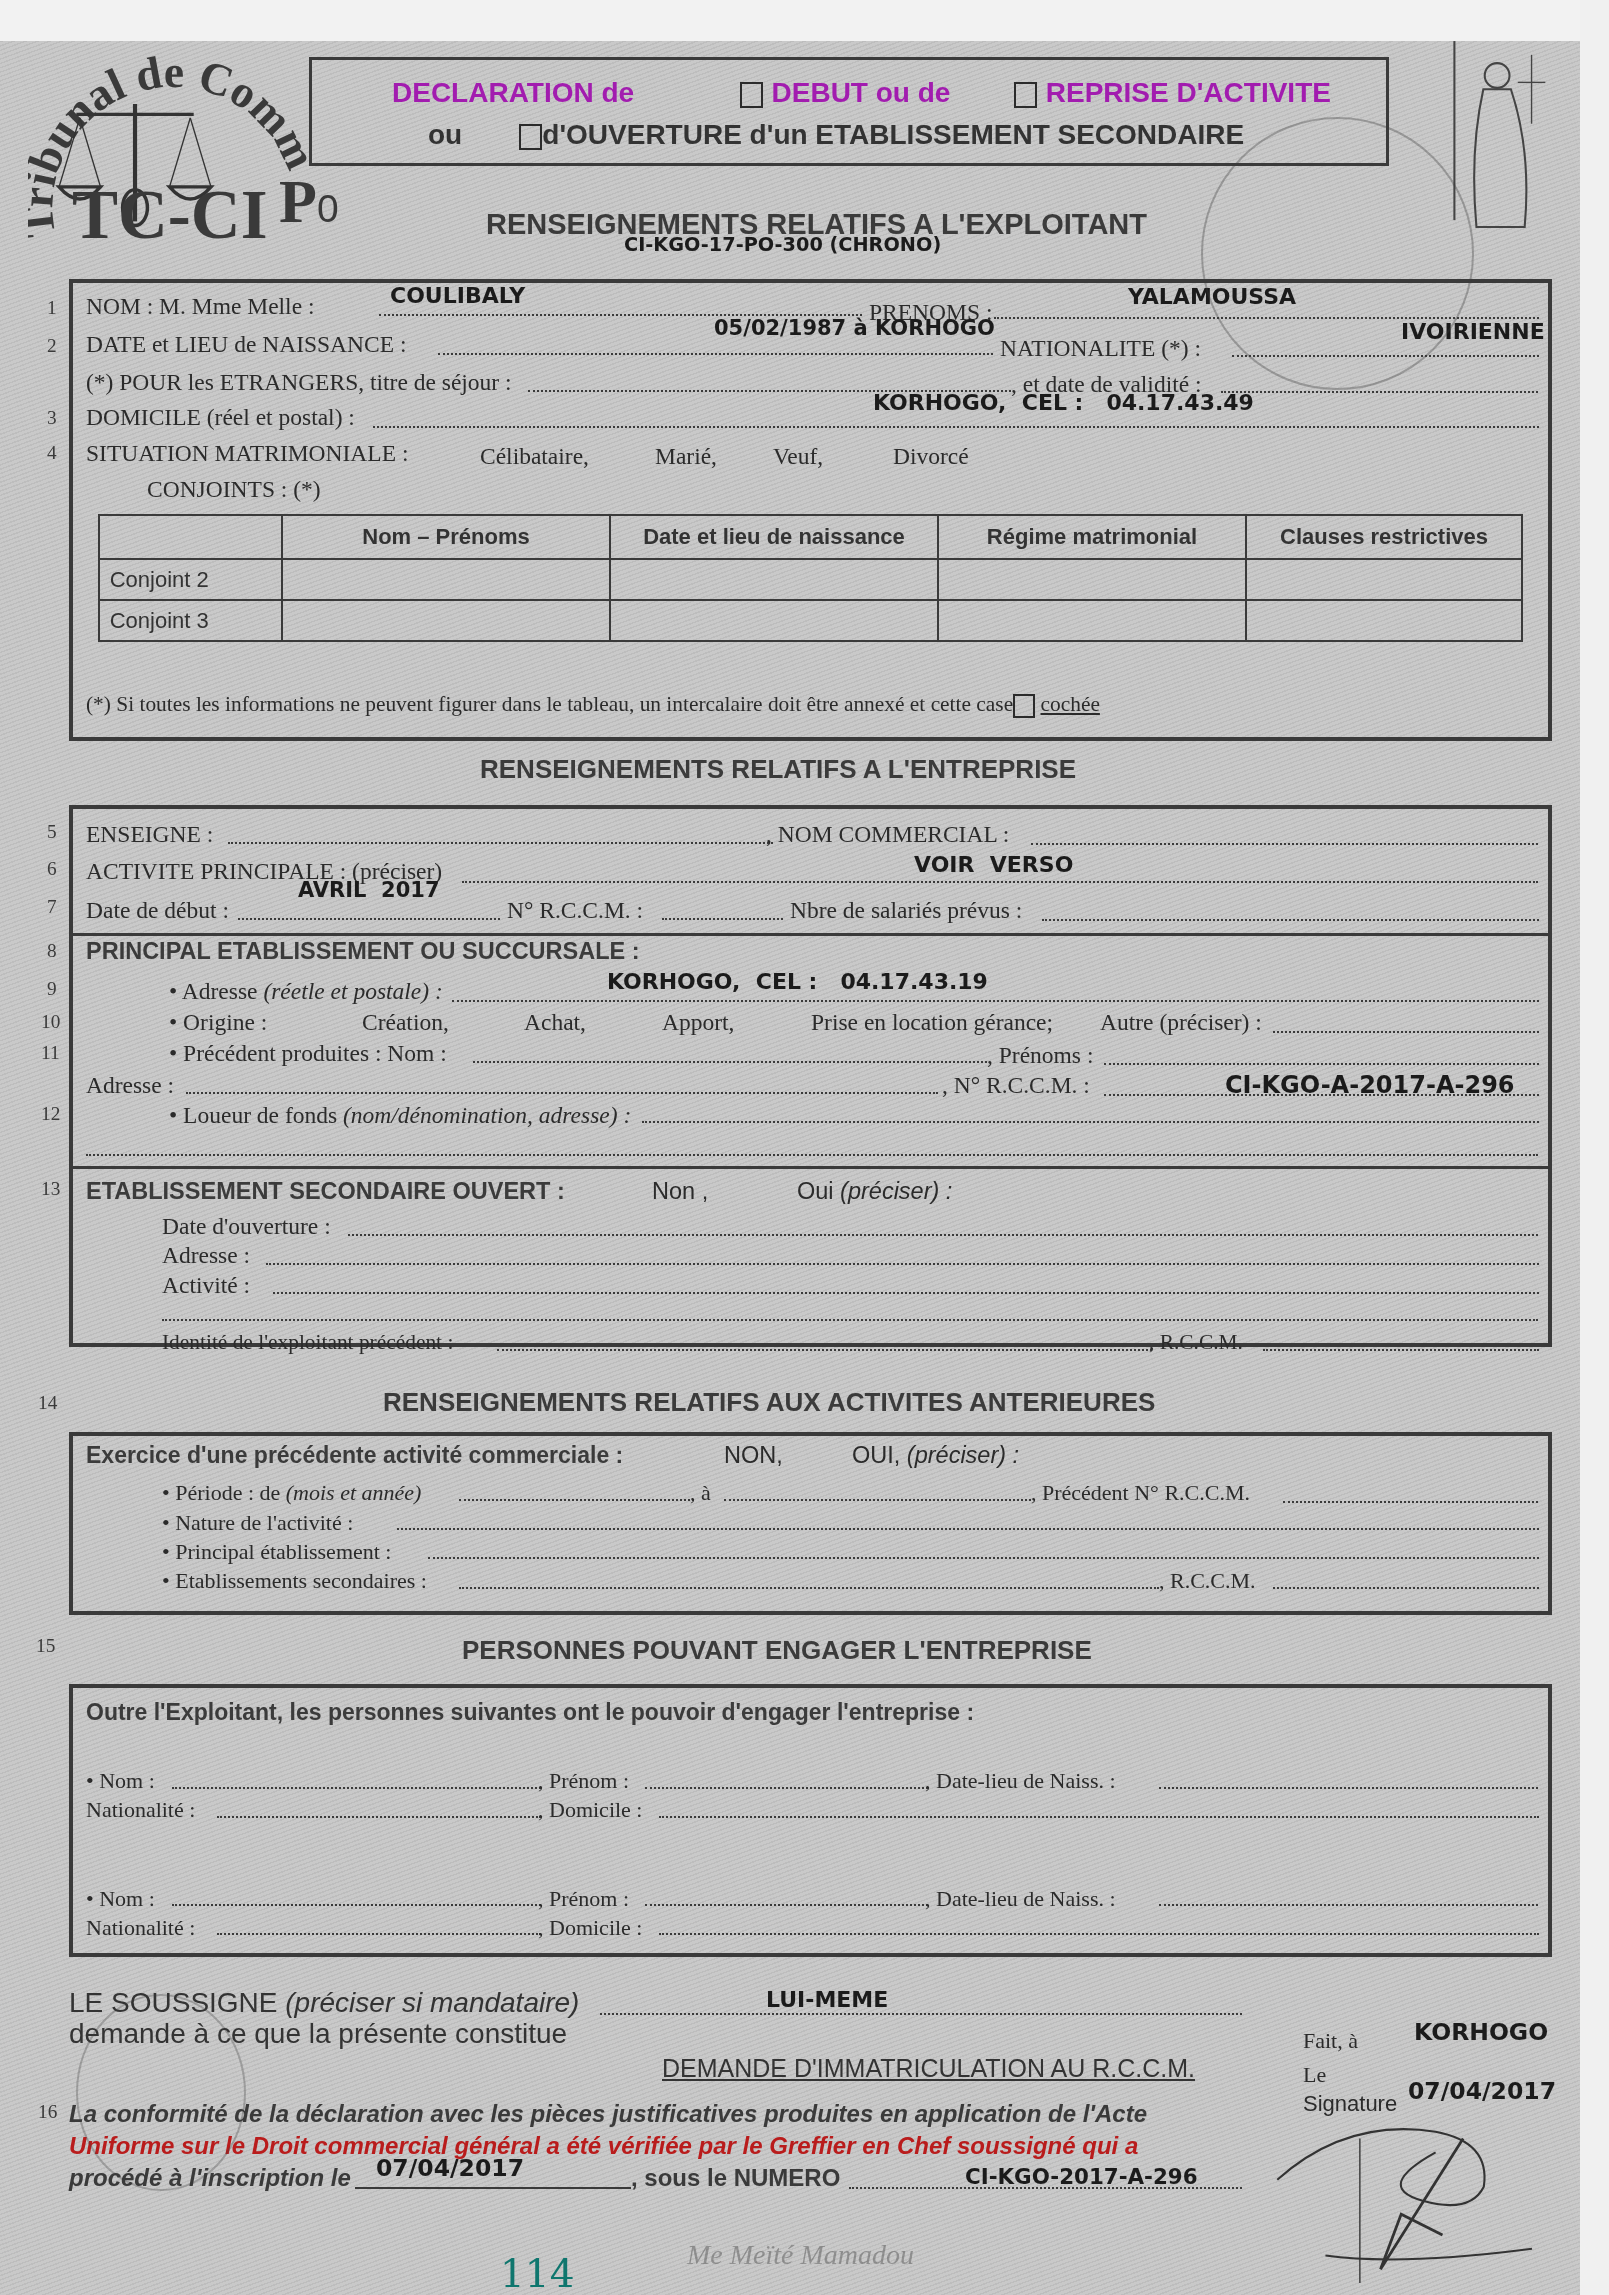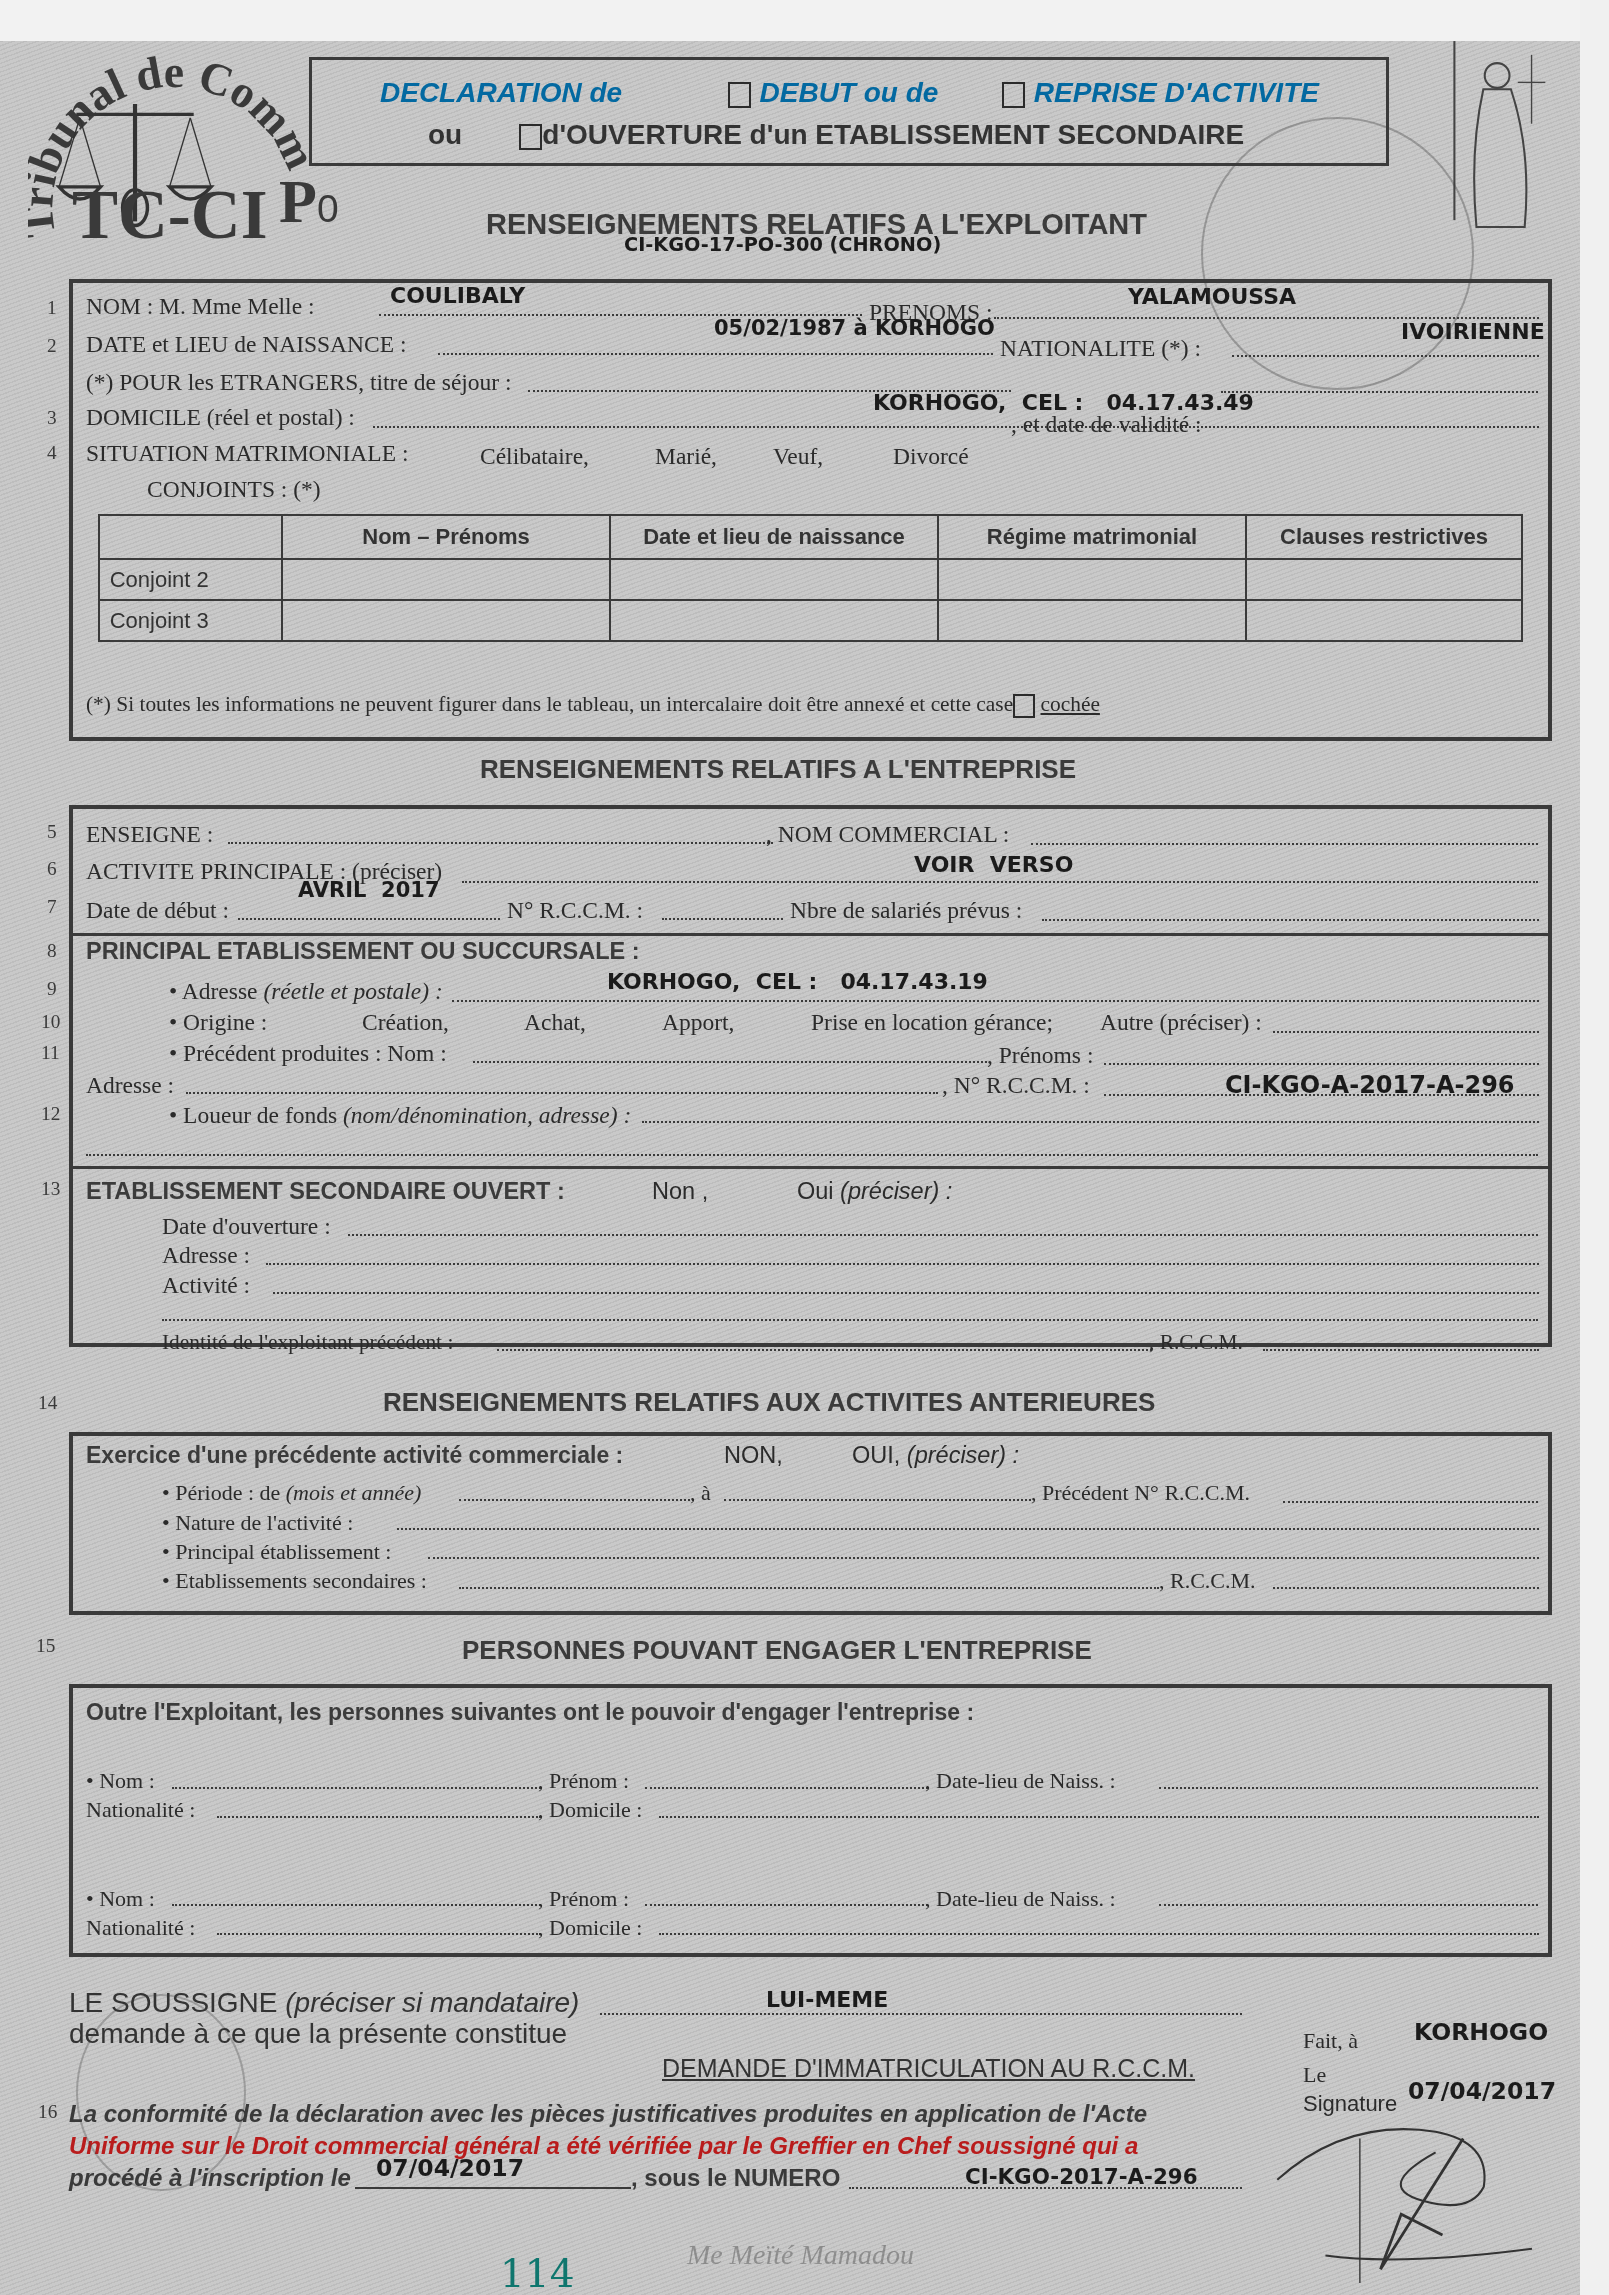"DECLARATION de DEBUT ou de" div.lbl { color: #0369a1 -> #a21caf; font-style: italic -> none; left: 380px -> 392px }
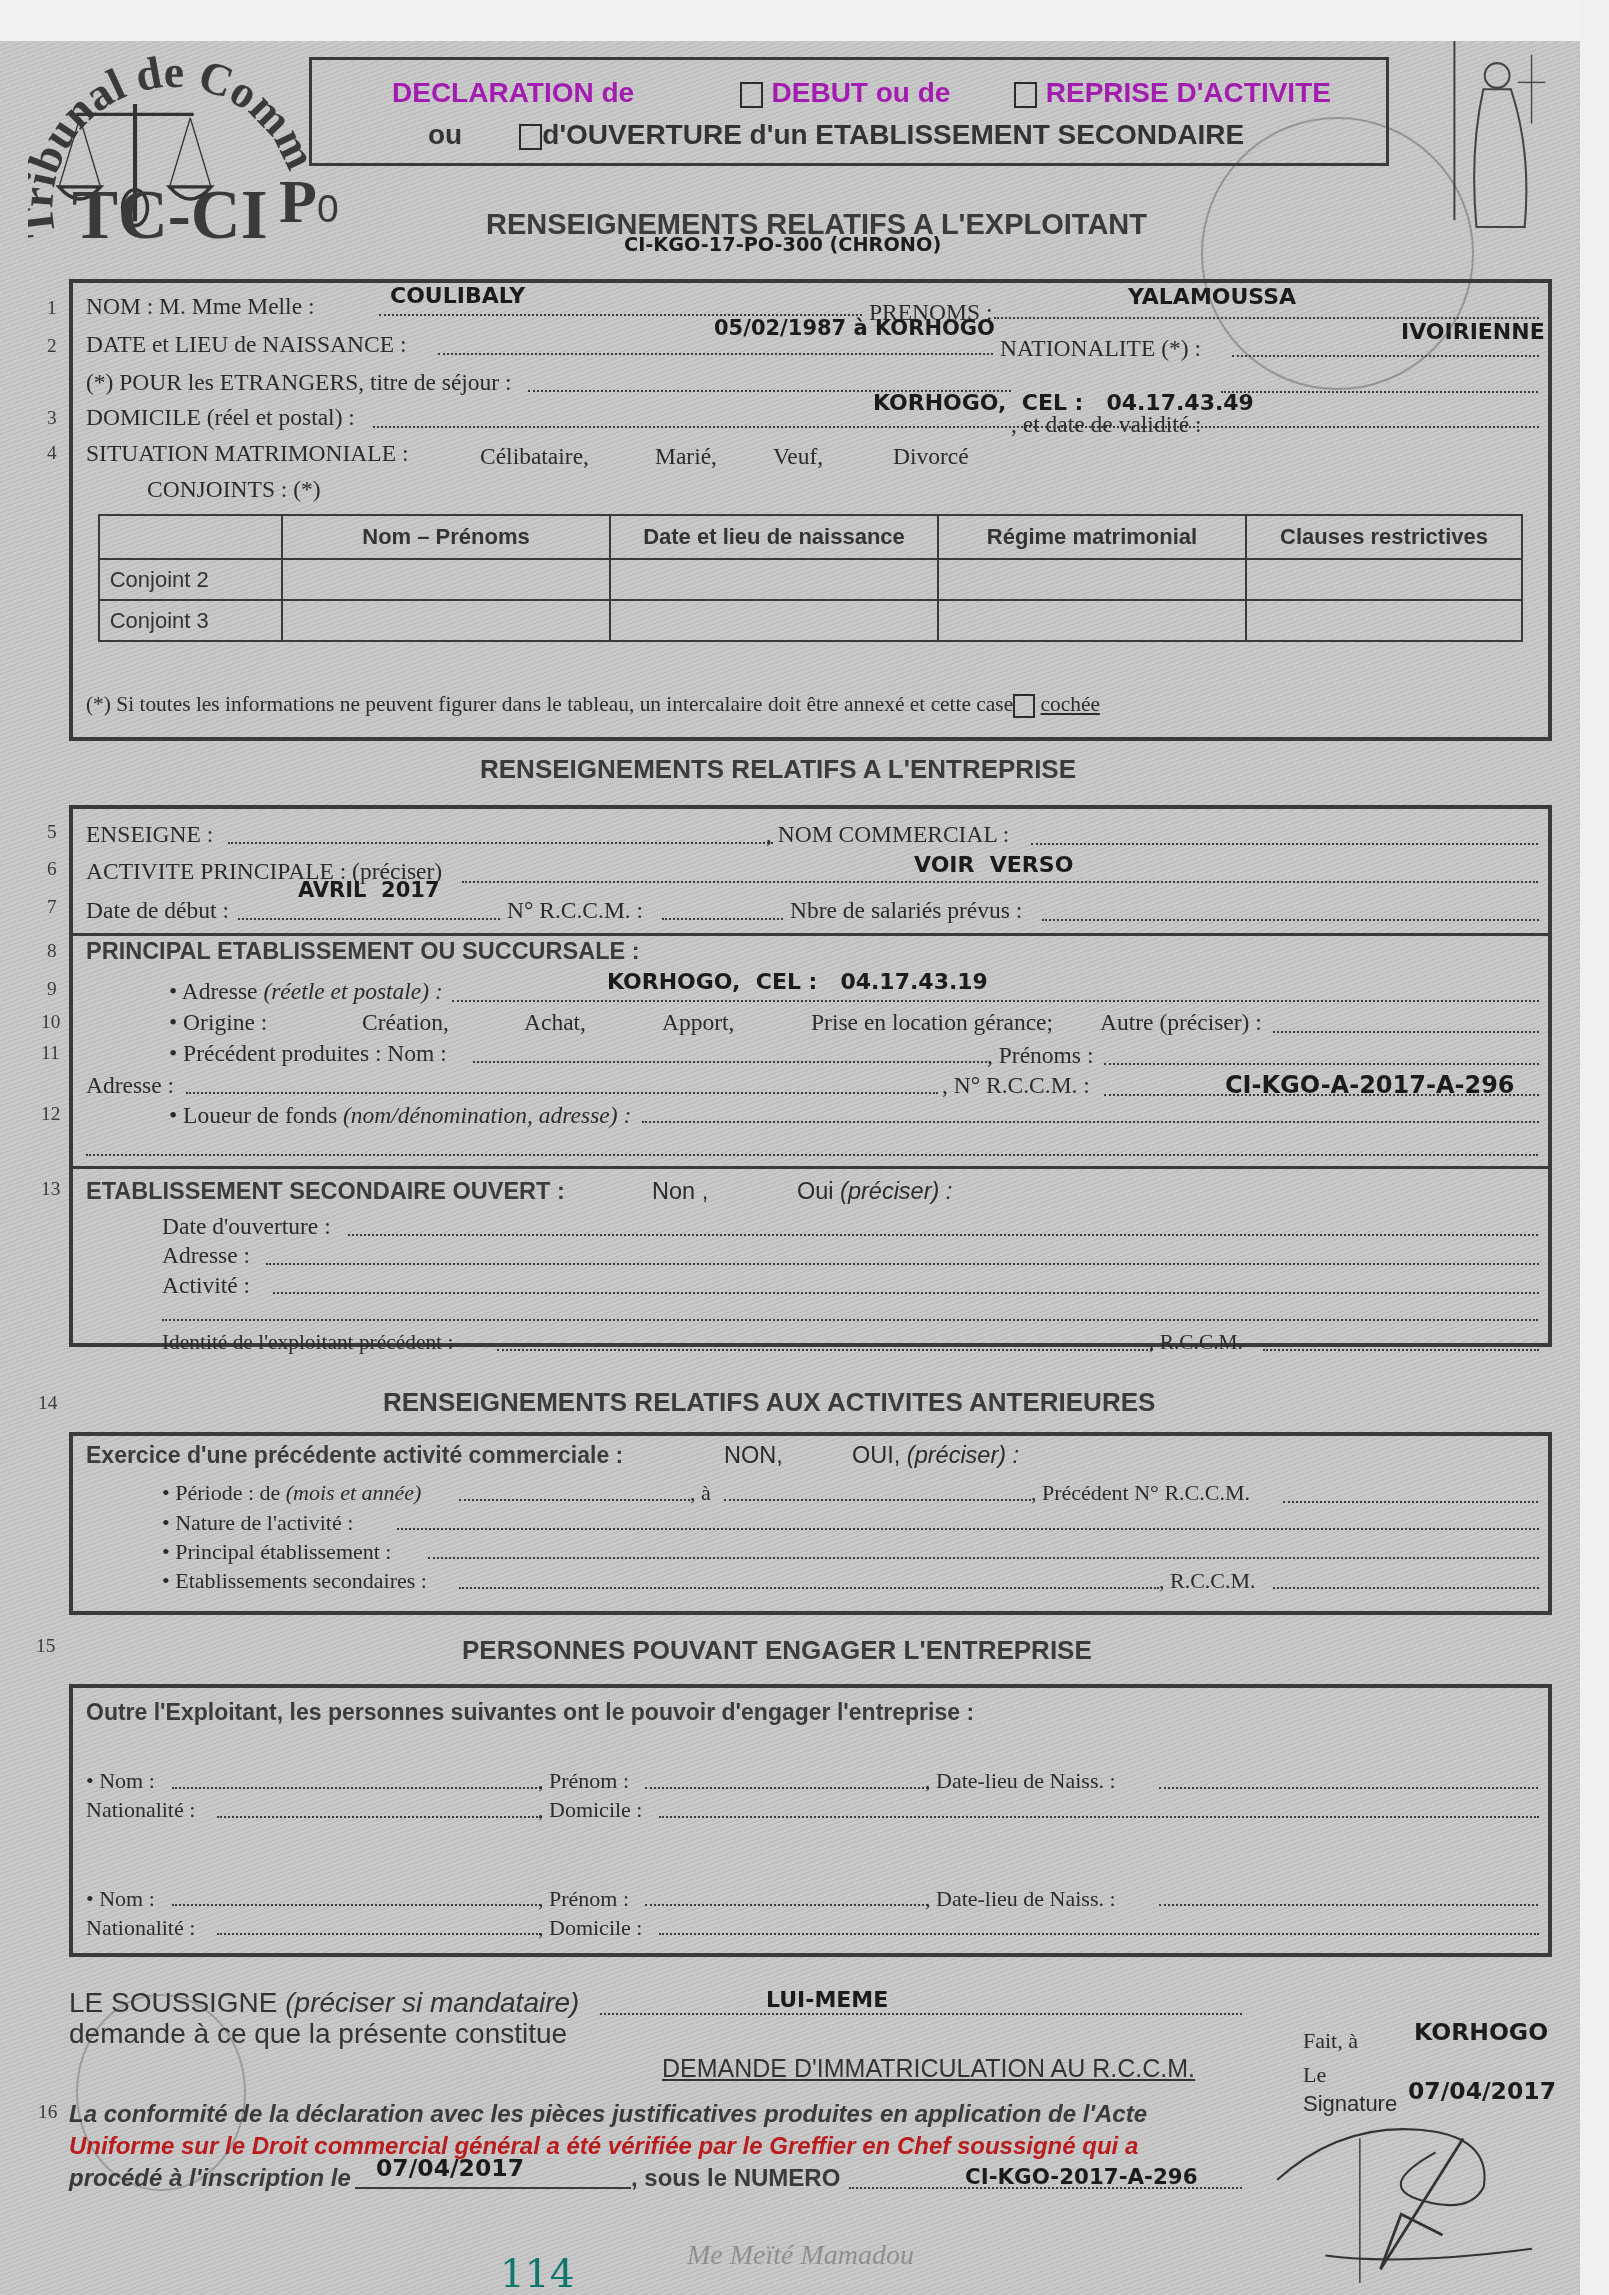", et date de validité" div.lbl { margin-top: 40px -> none }
